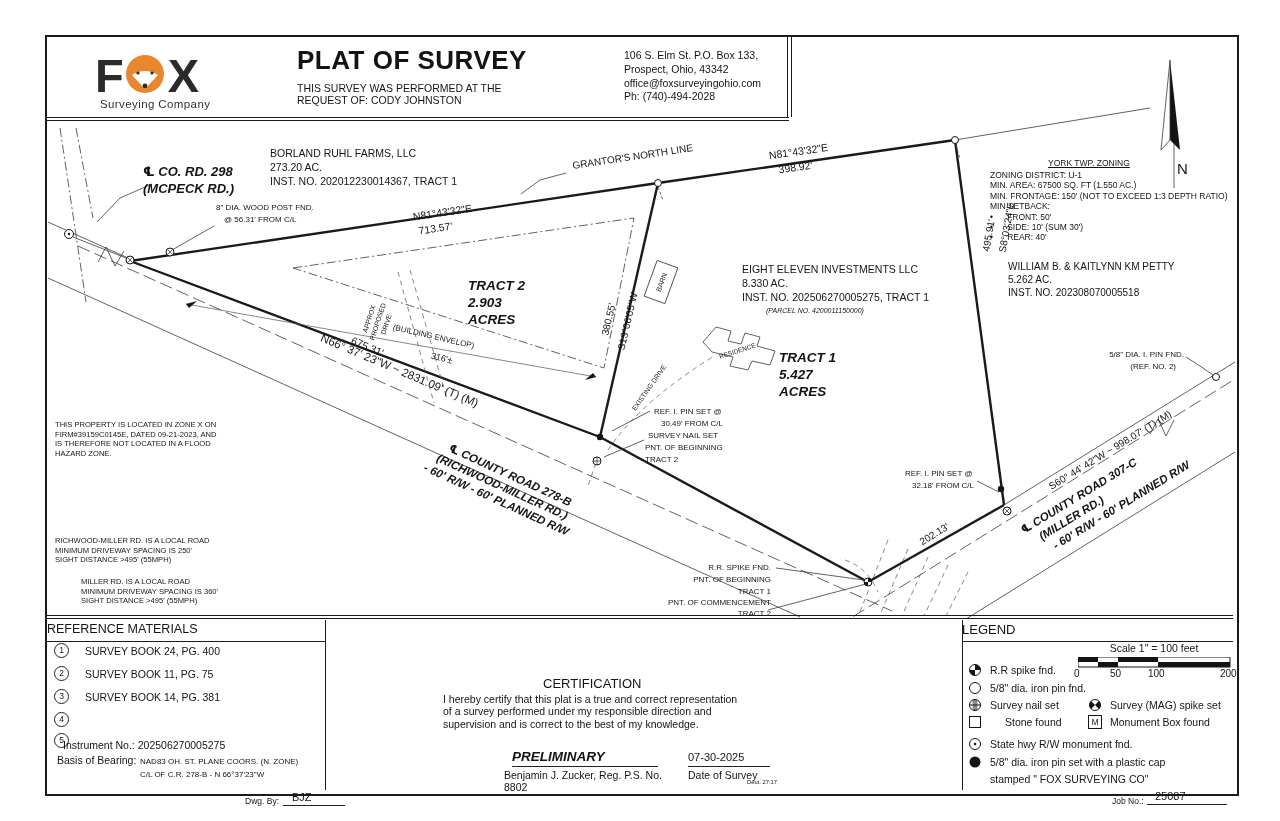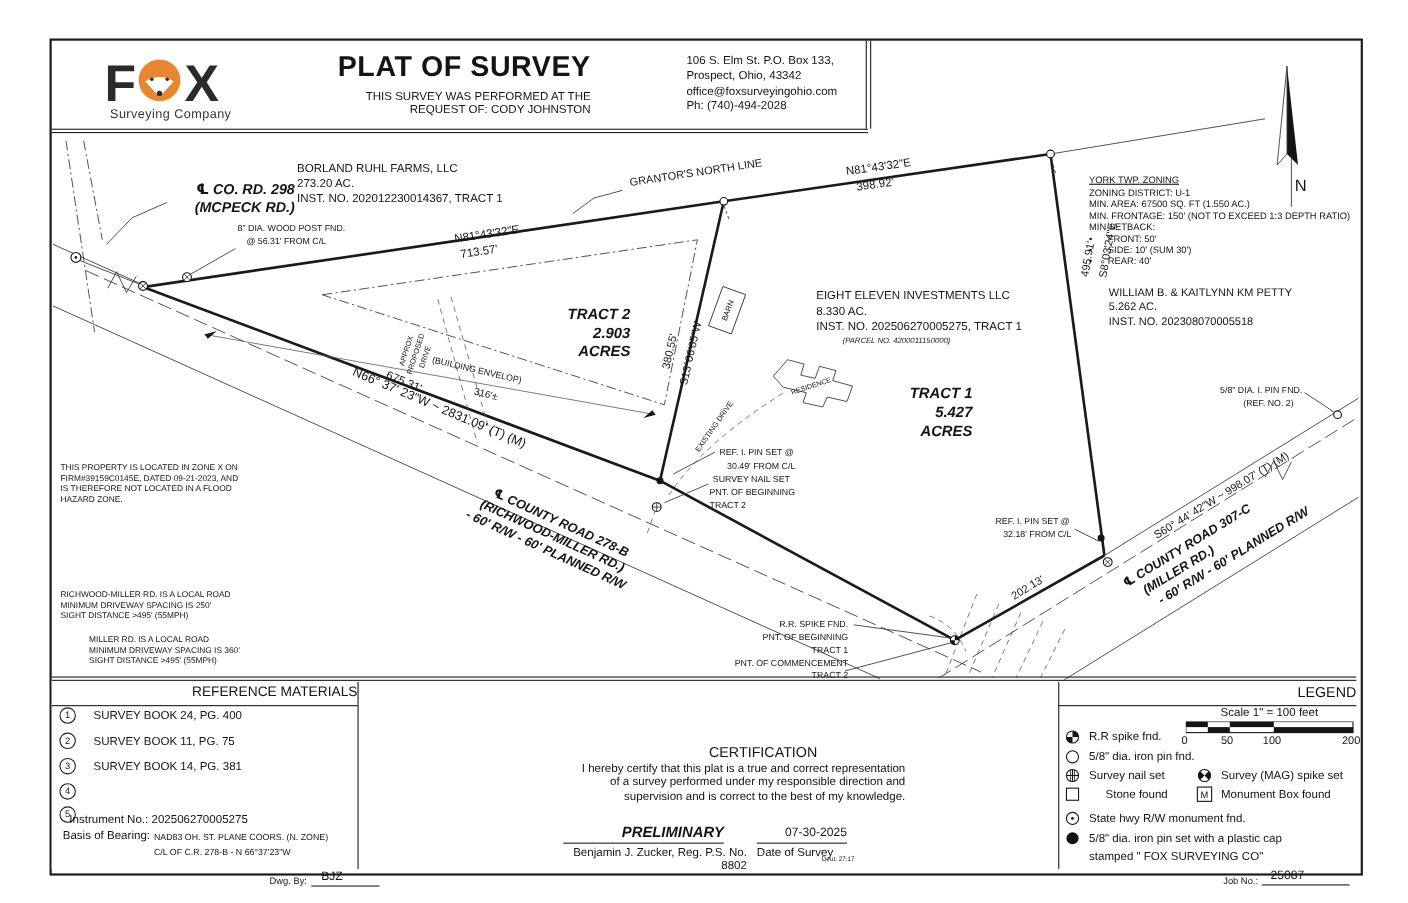"PLAT OF SURVEY" .ctr { text-align: right -> left }
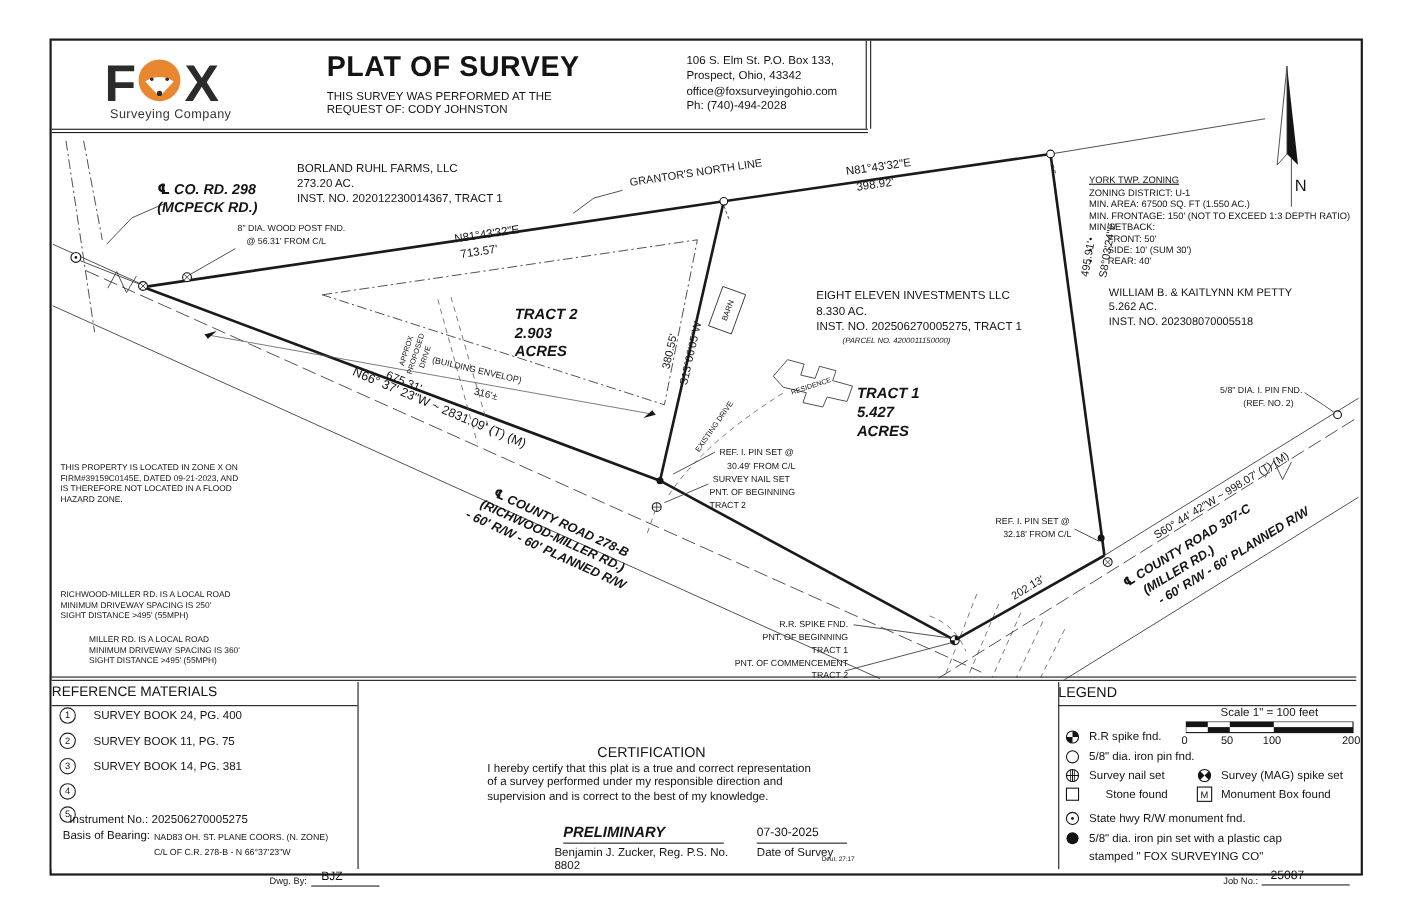"YORK TWP. ZONING" div.abs { left: 990px -> 1048px }
